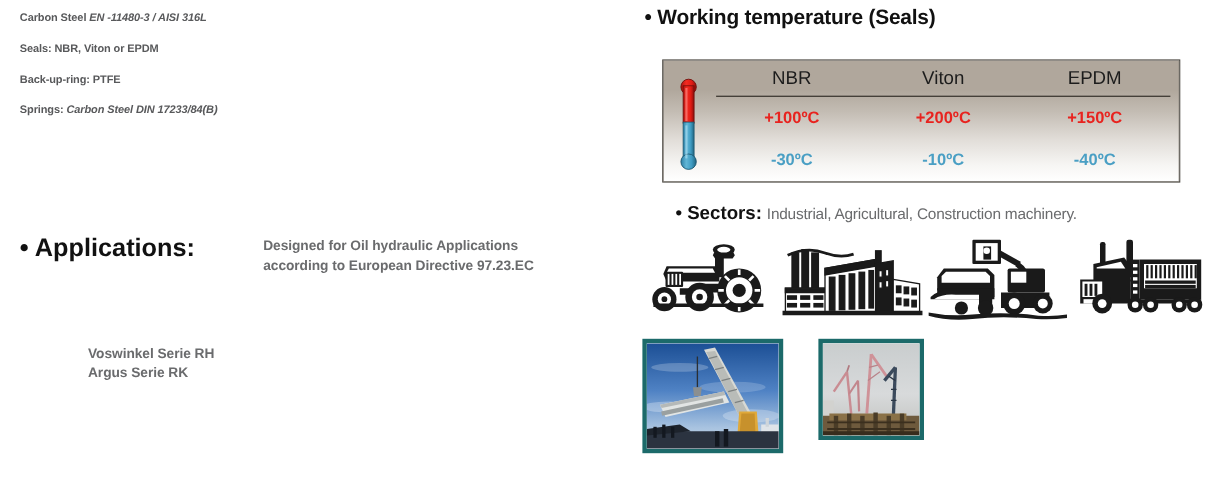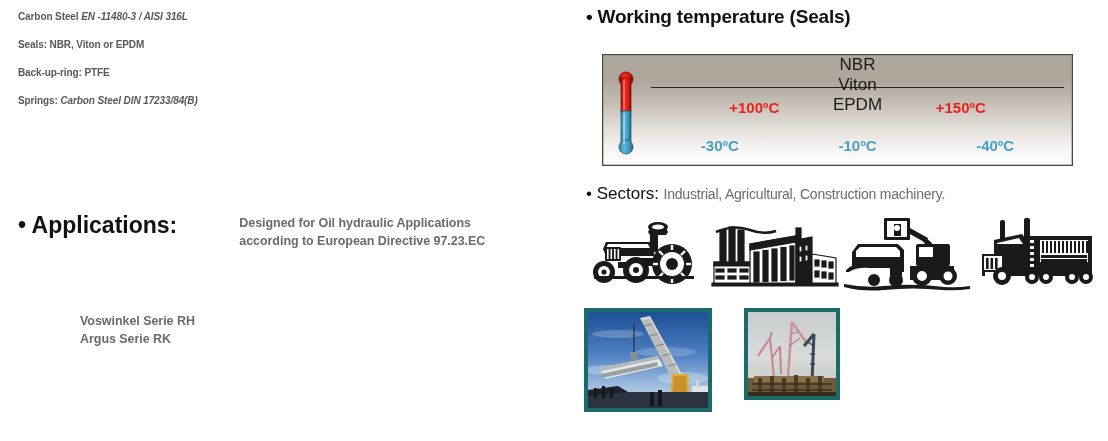"NBR" .temp-head-row { flex-direction: column -> none }
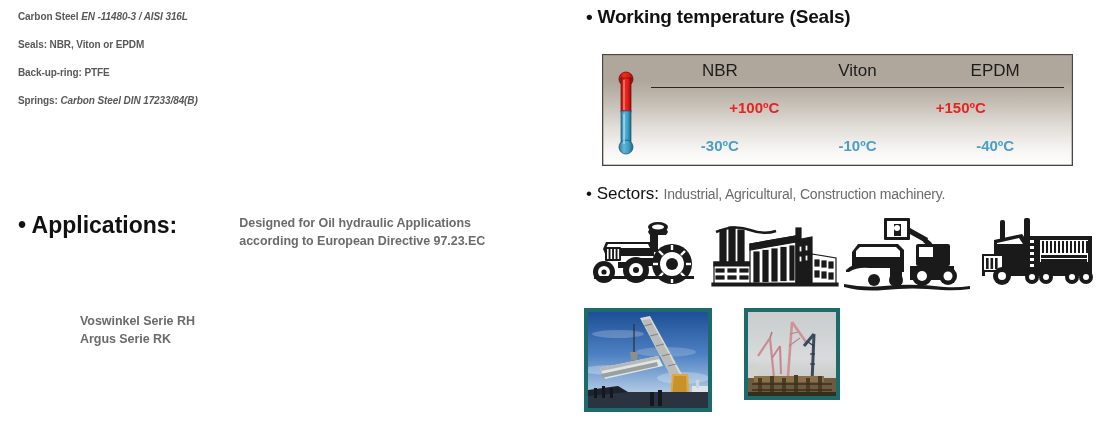"+200ºC" div { html: none -> <div>+200ºC</div> }
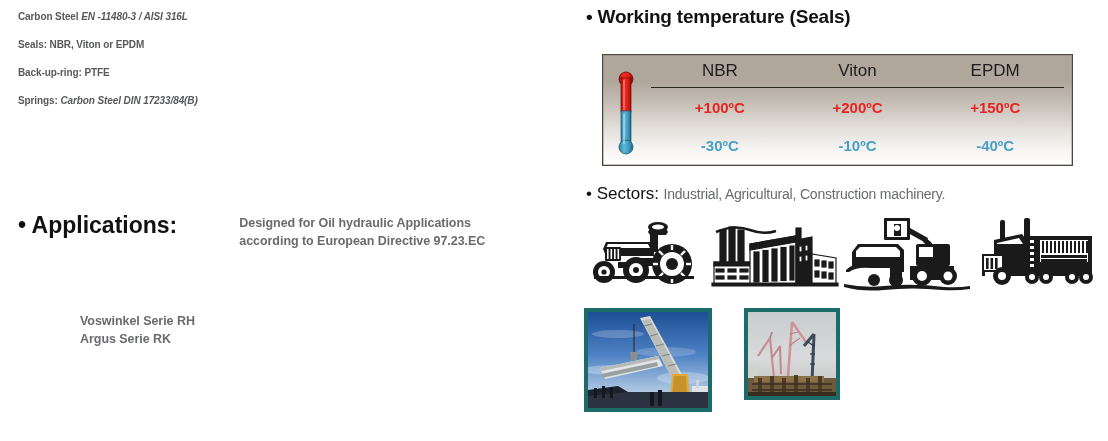"• Sectors:" #sectors-line .s-lbl { font-weight: normal -> bold; margin-left: none -> 28px }
